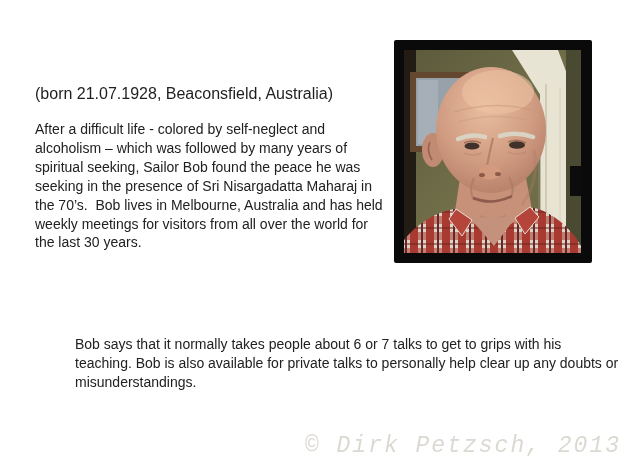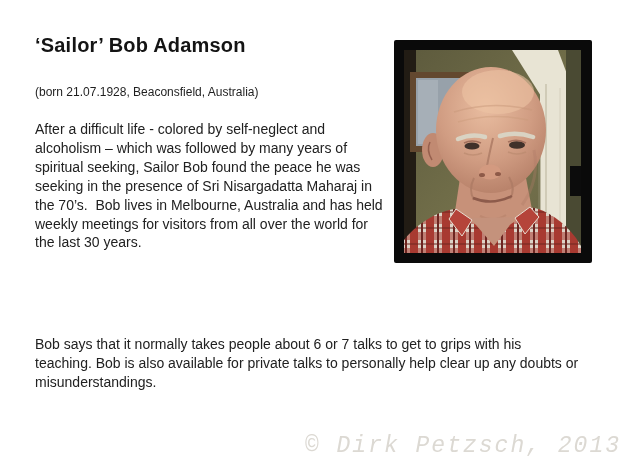"‘Sailor’ Bob Adamson" h1.page-title { html: <h1>‘Sailor’ Bob Adamson</h1> -> none }
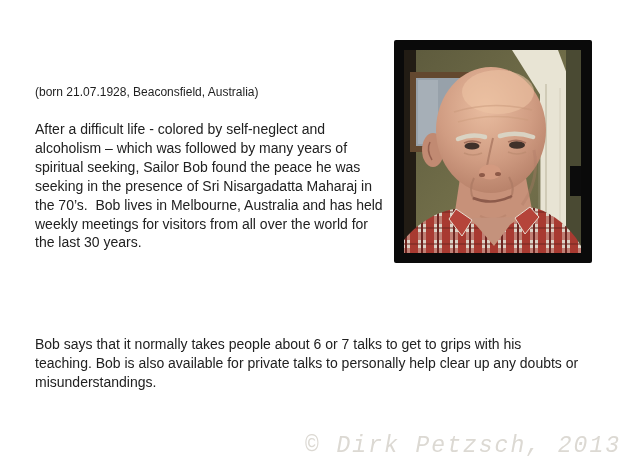"(born 21.07.1928, Beaconsfield," .subtitle { font-size: 12px -> 16px }
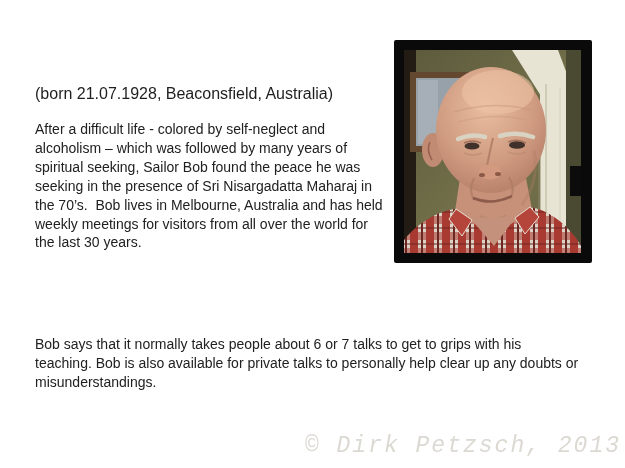"Bob says that it normally" .para.p3 { margin-left: none -> 40px }
